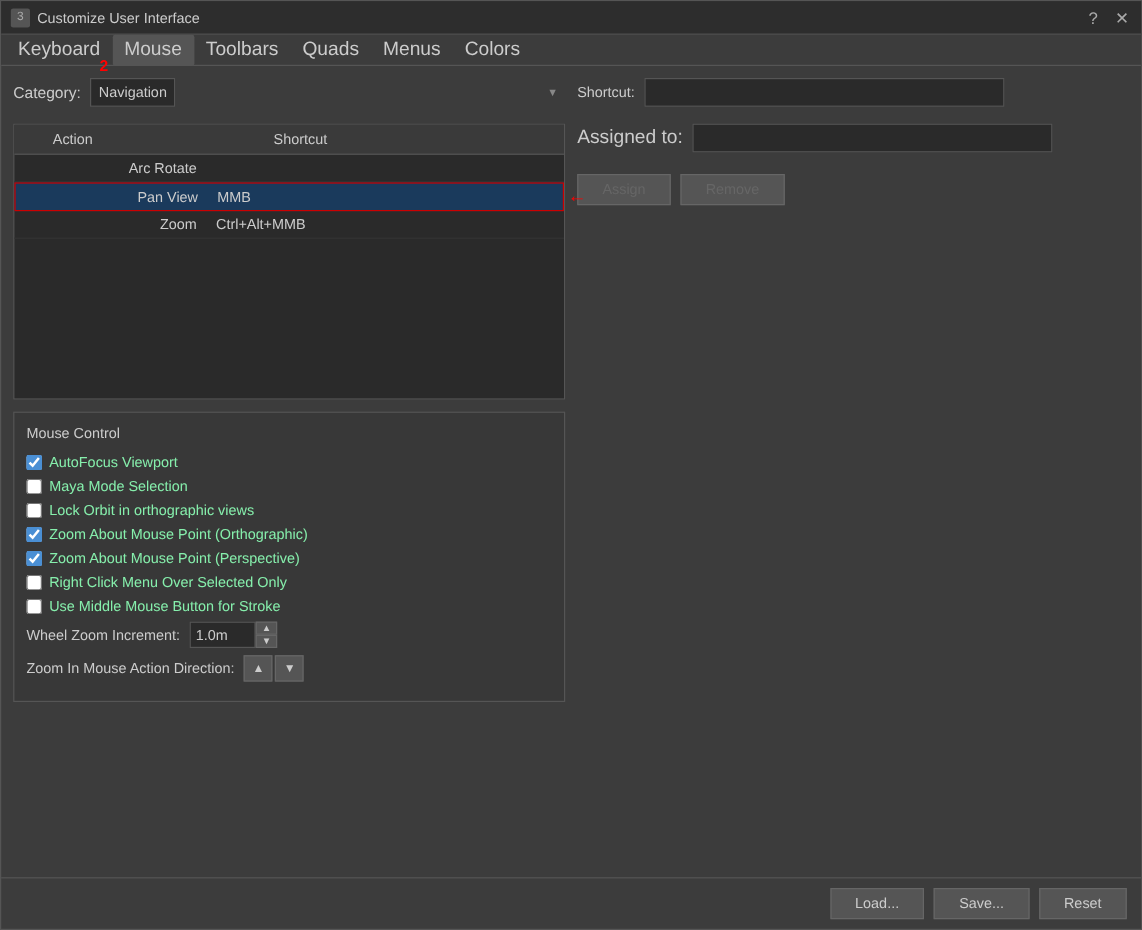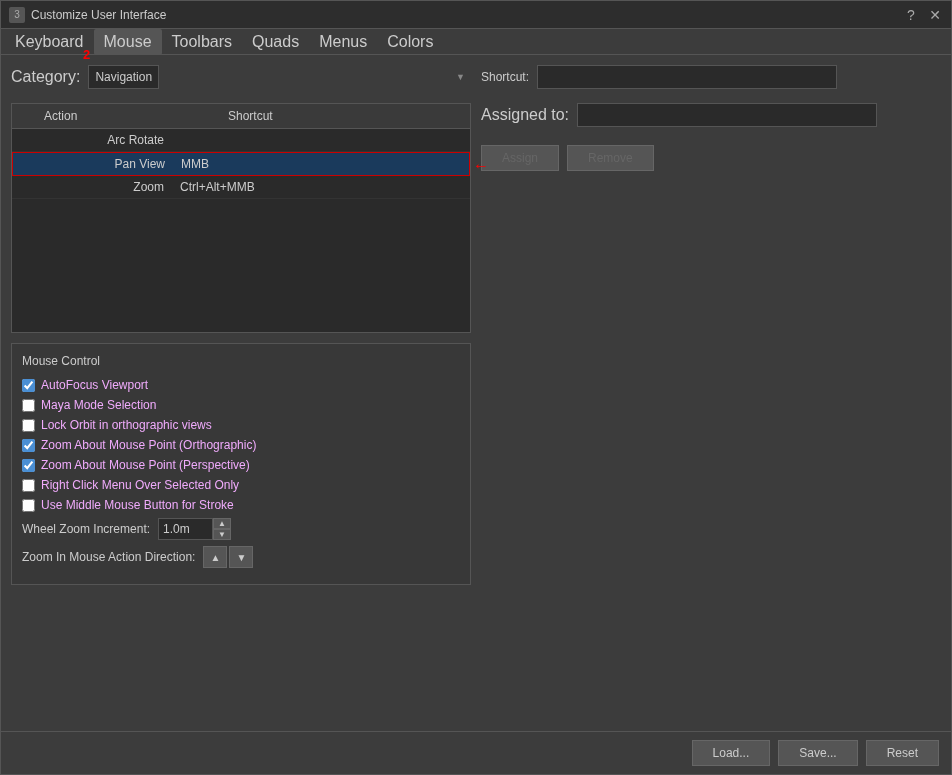"Category:" .category-label { font-size: 16px -> 13px }
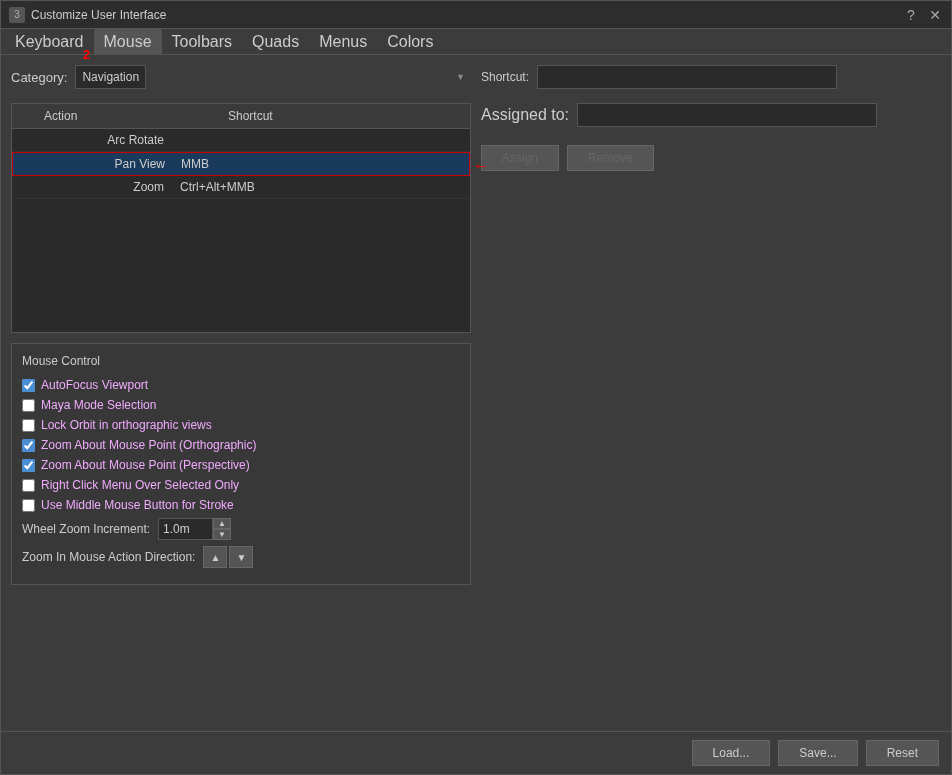"AutoFocus Viewport" .checkbox-label { color: #f0abfc -> #86efac }
